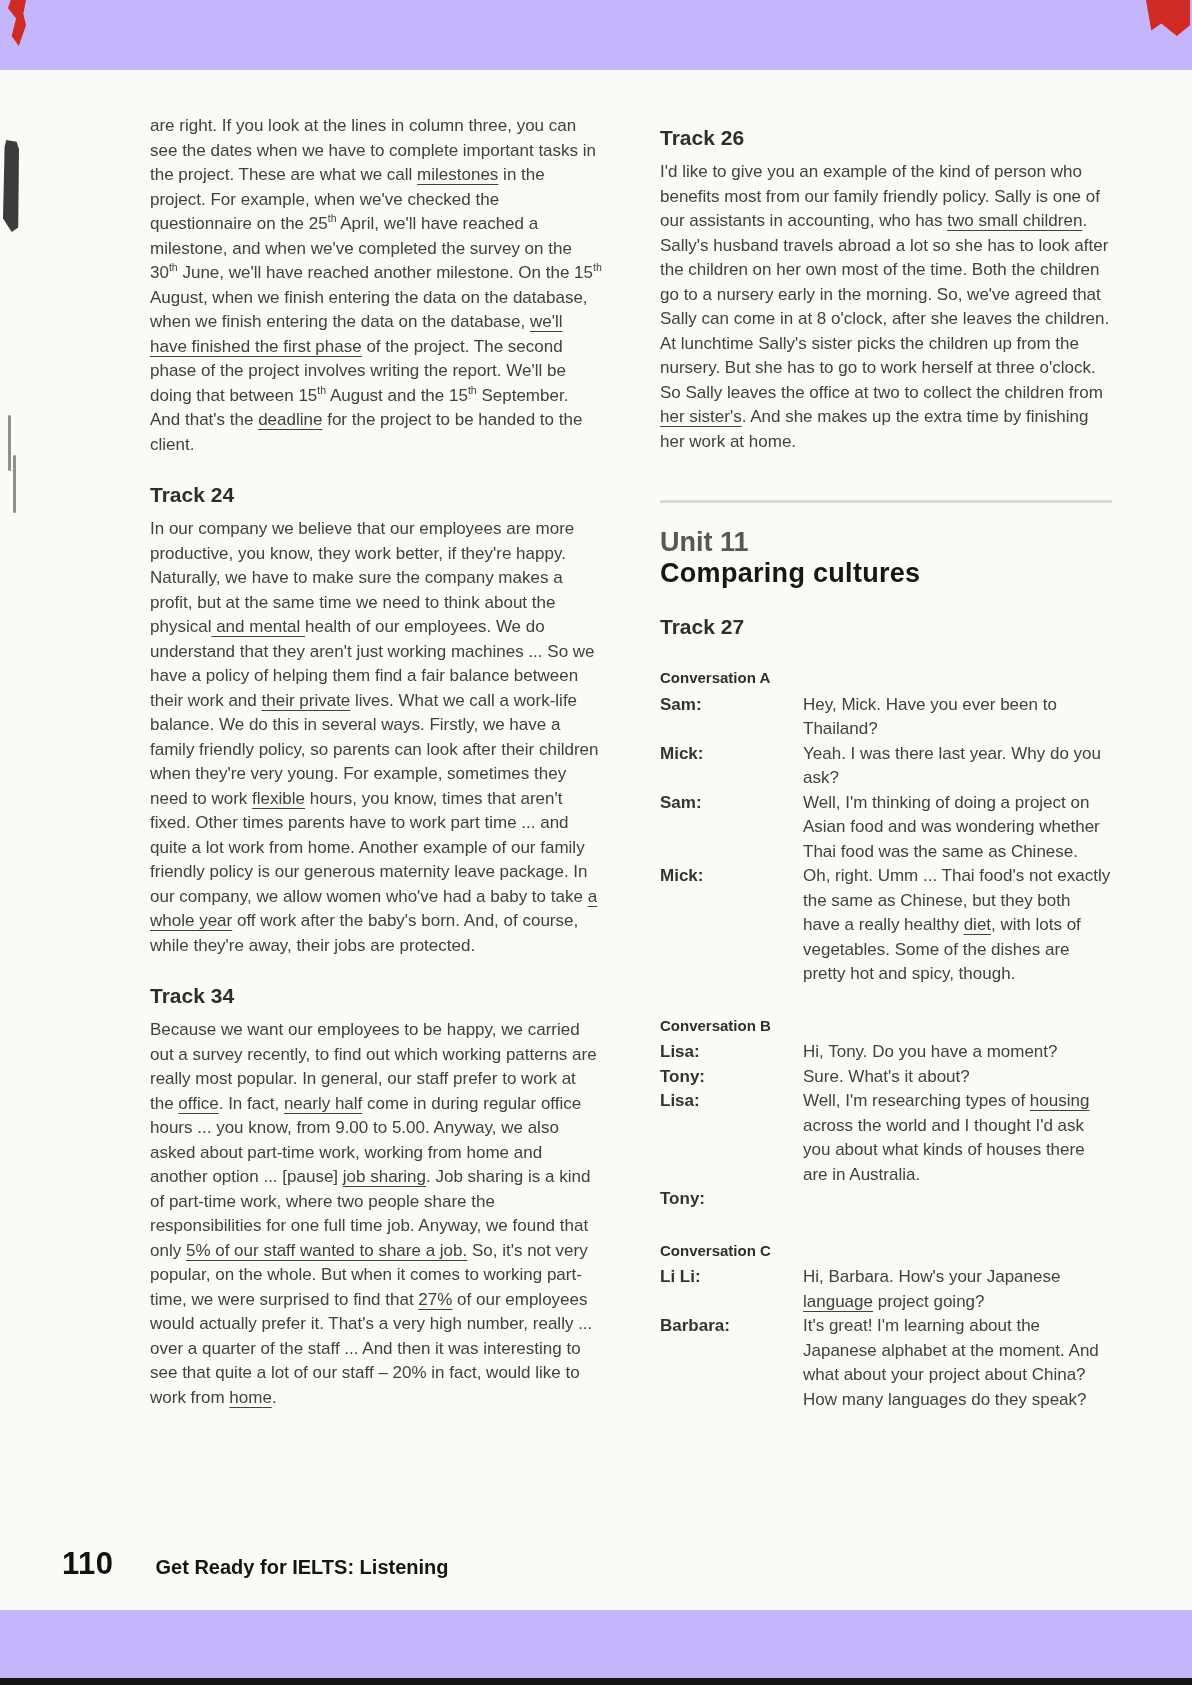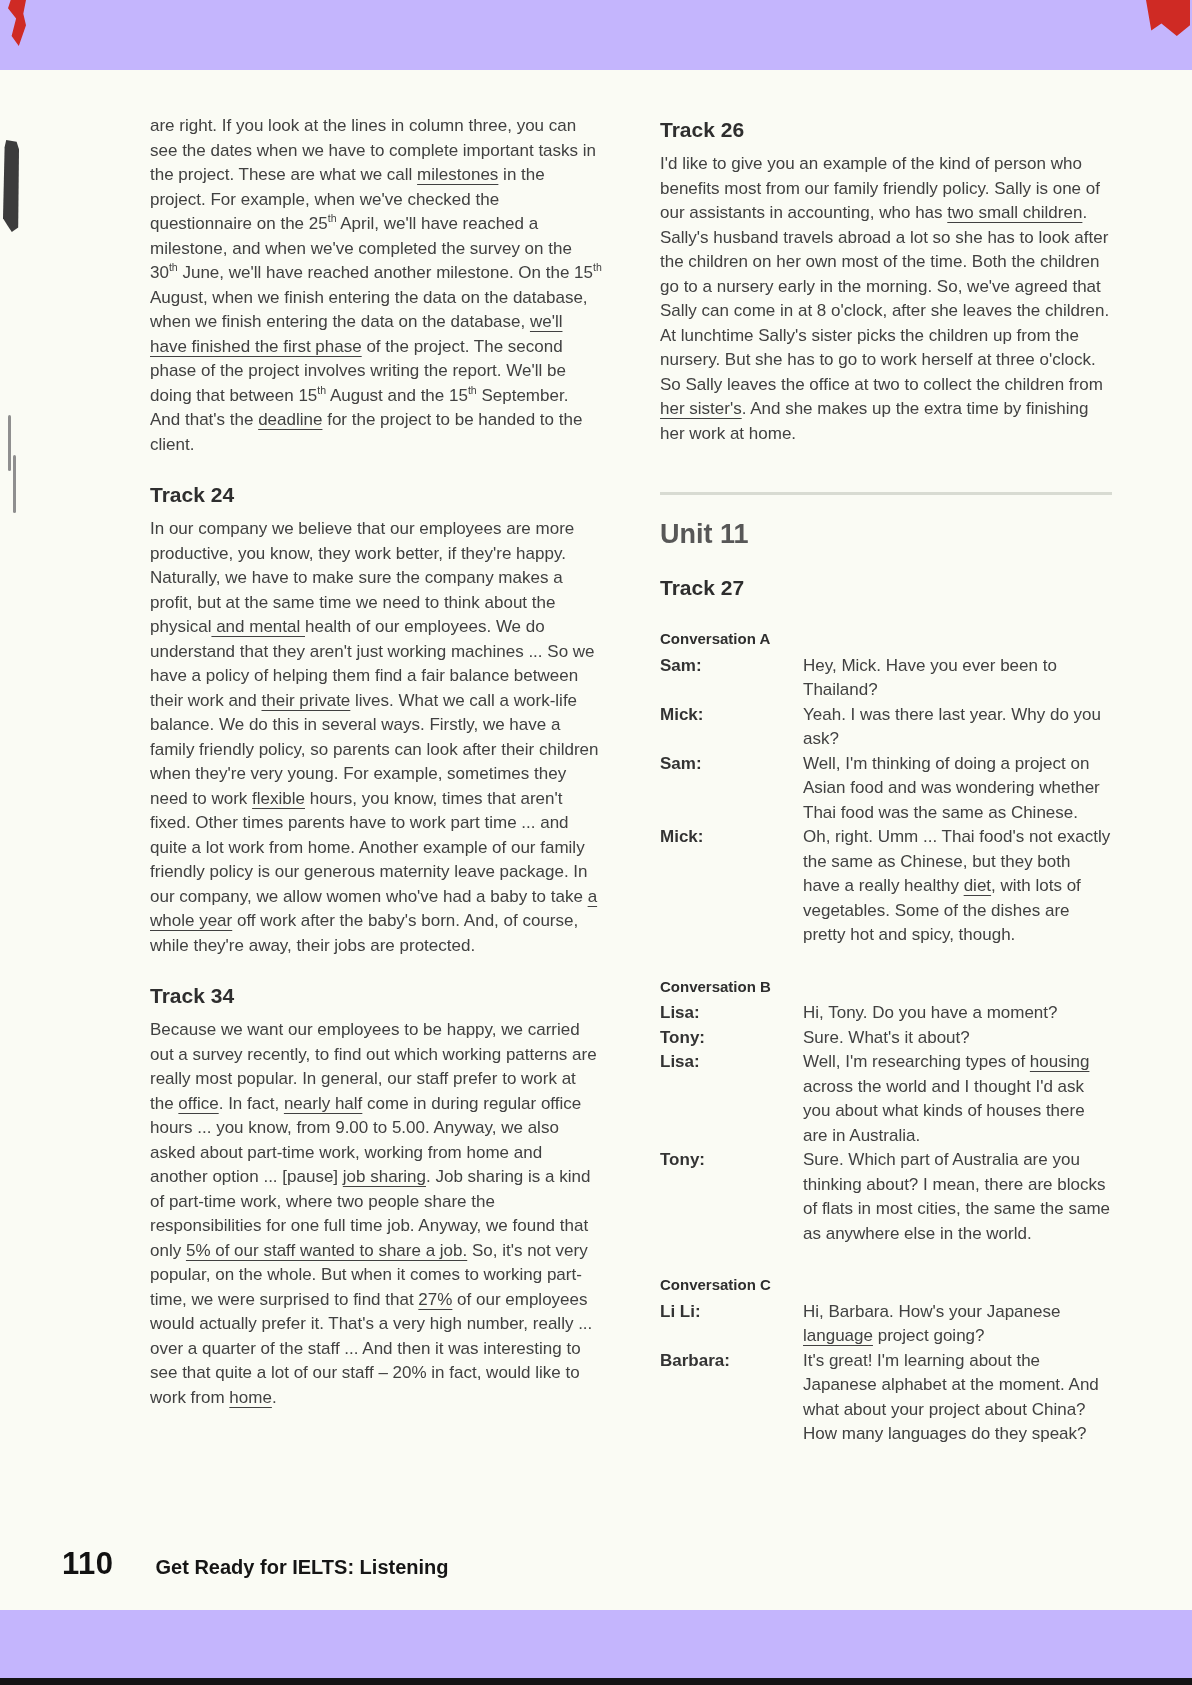"Track 26" .first-heading { margin-top: 4px -> 12px }
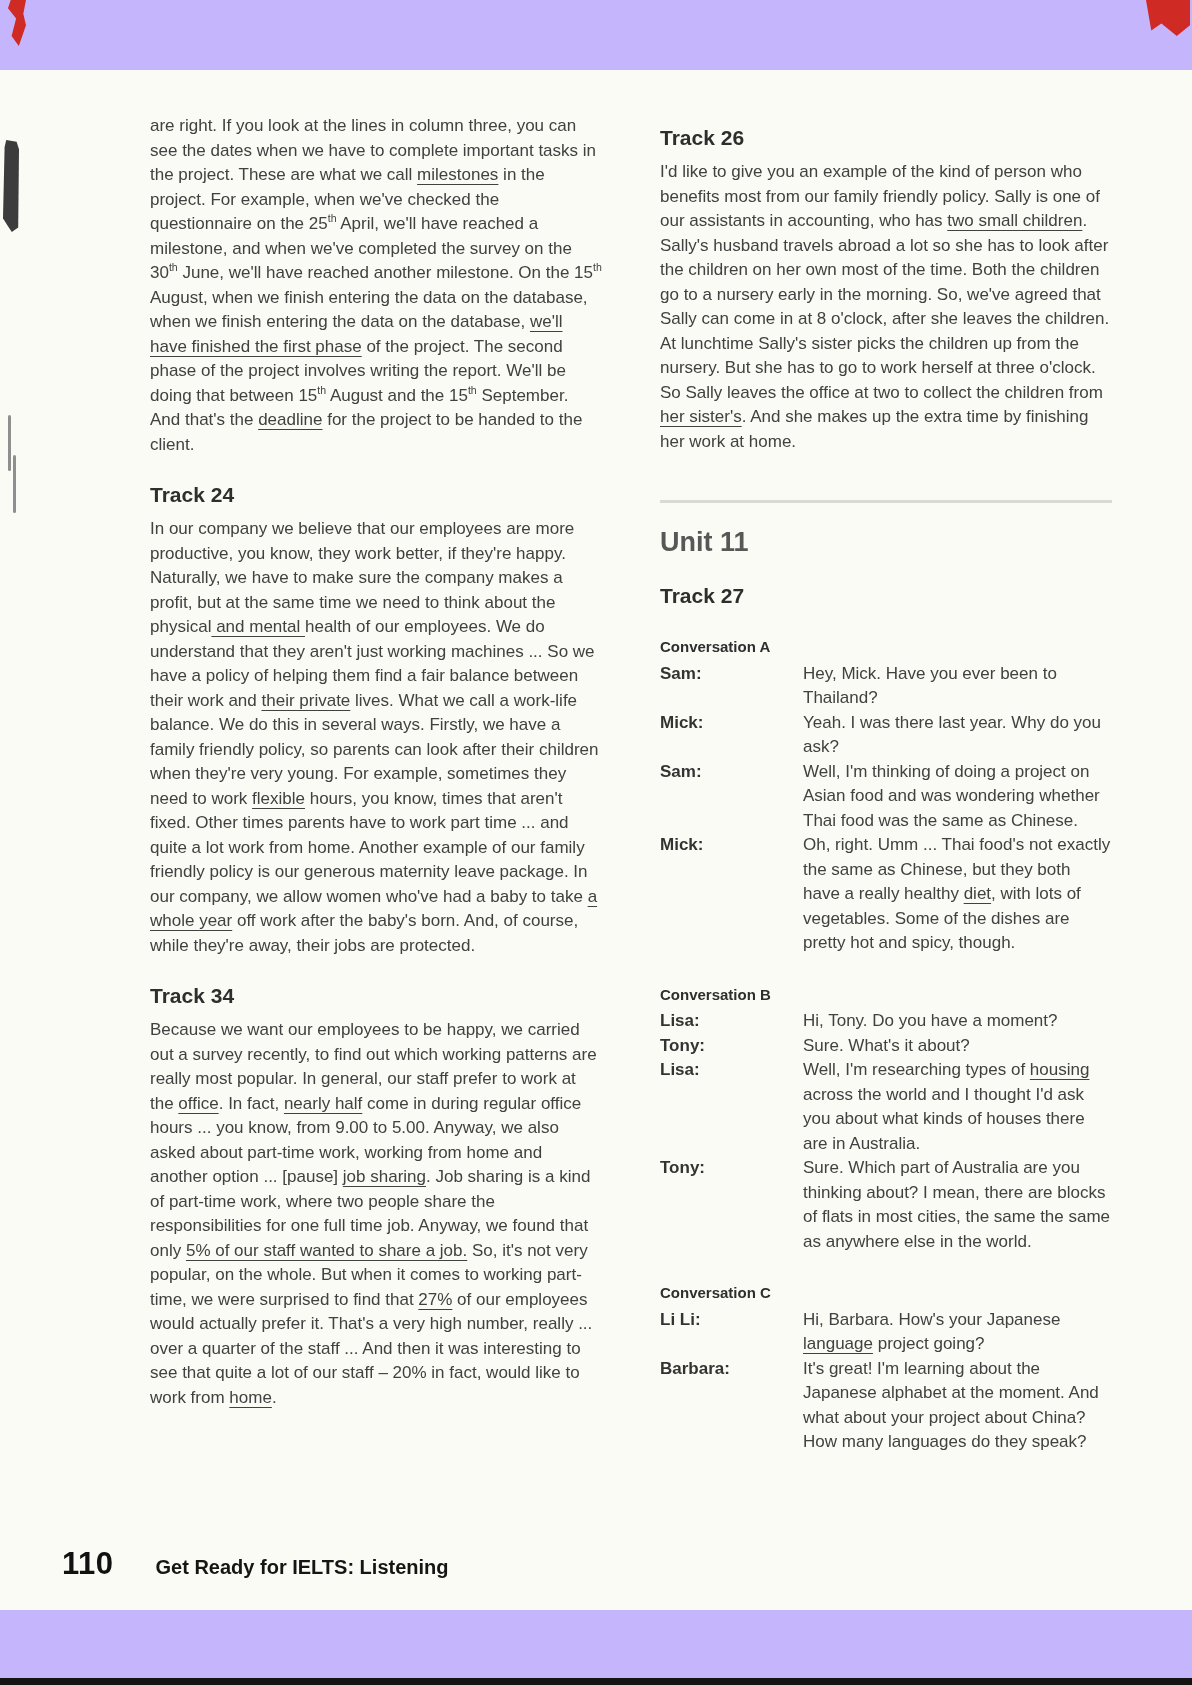"Comparing cultures" span.unit-title { html: none -> <span>Comparing cultures</span> }
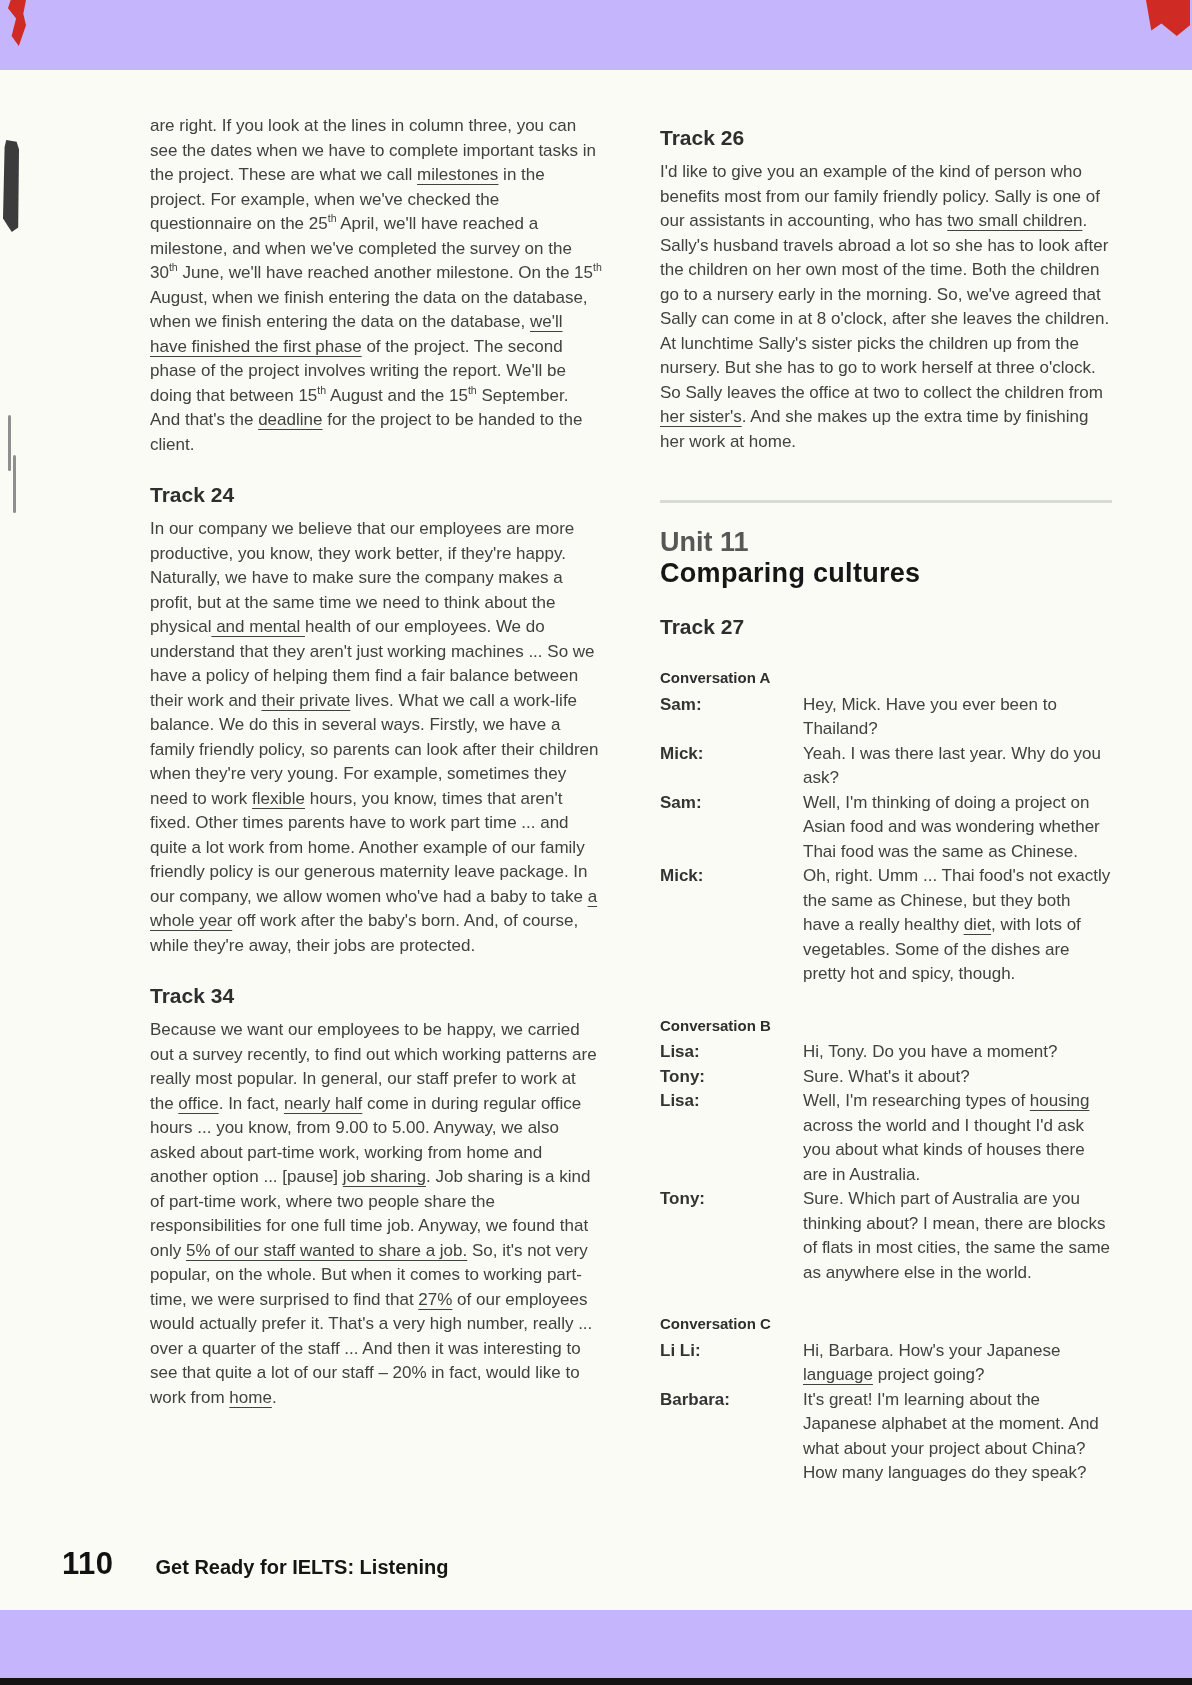"Sure. Which part of Australia" div.turn-text { html: <div><span>Sure. Which part of Australia are you thinking about? I mean, there are blocks of flats in most cities, the same the same as anywhere else in the world.</span></div> -> none }
